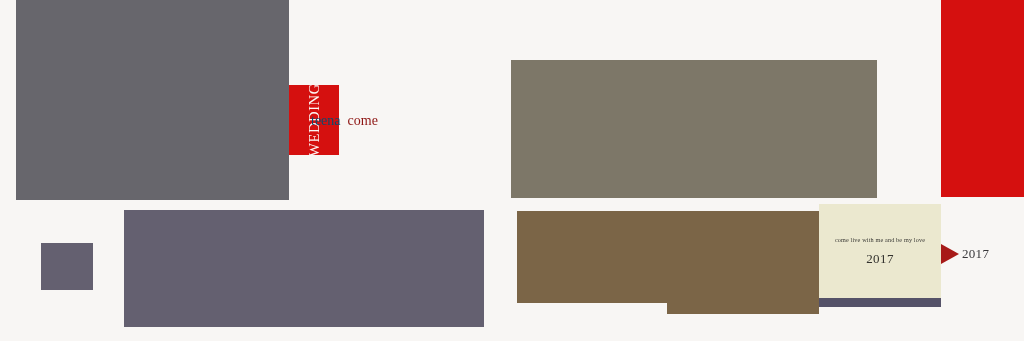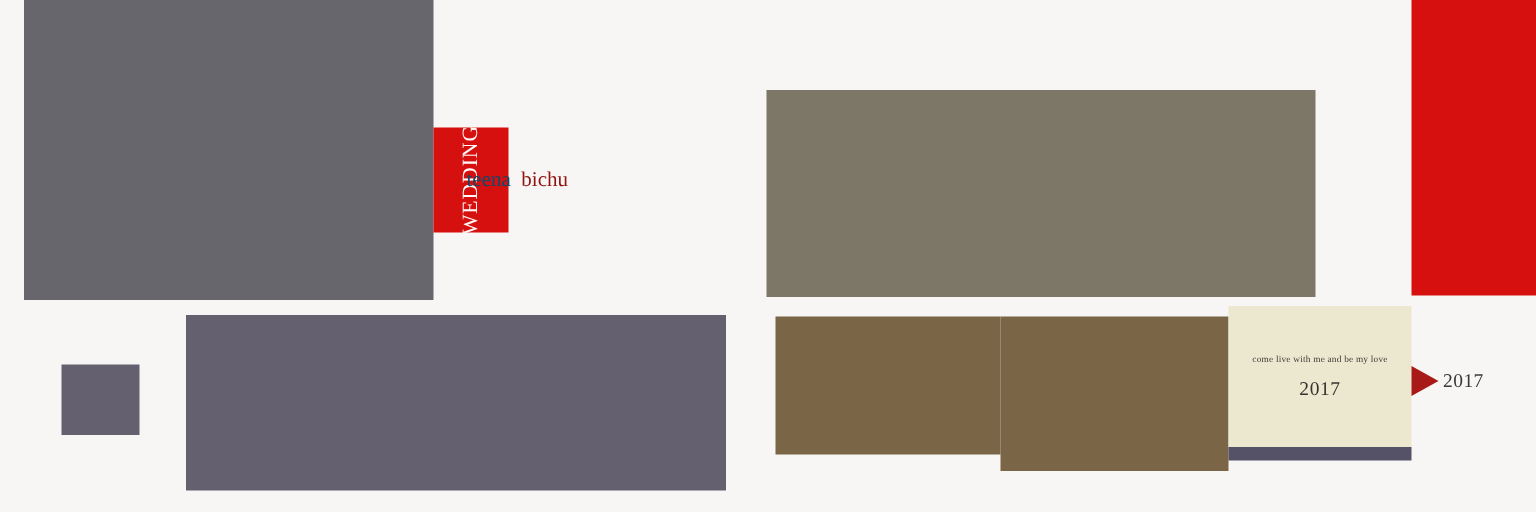"bichu" span.name-groom { text: bichu -> come }
